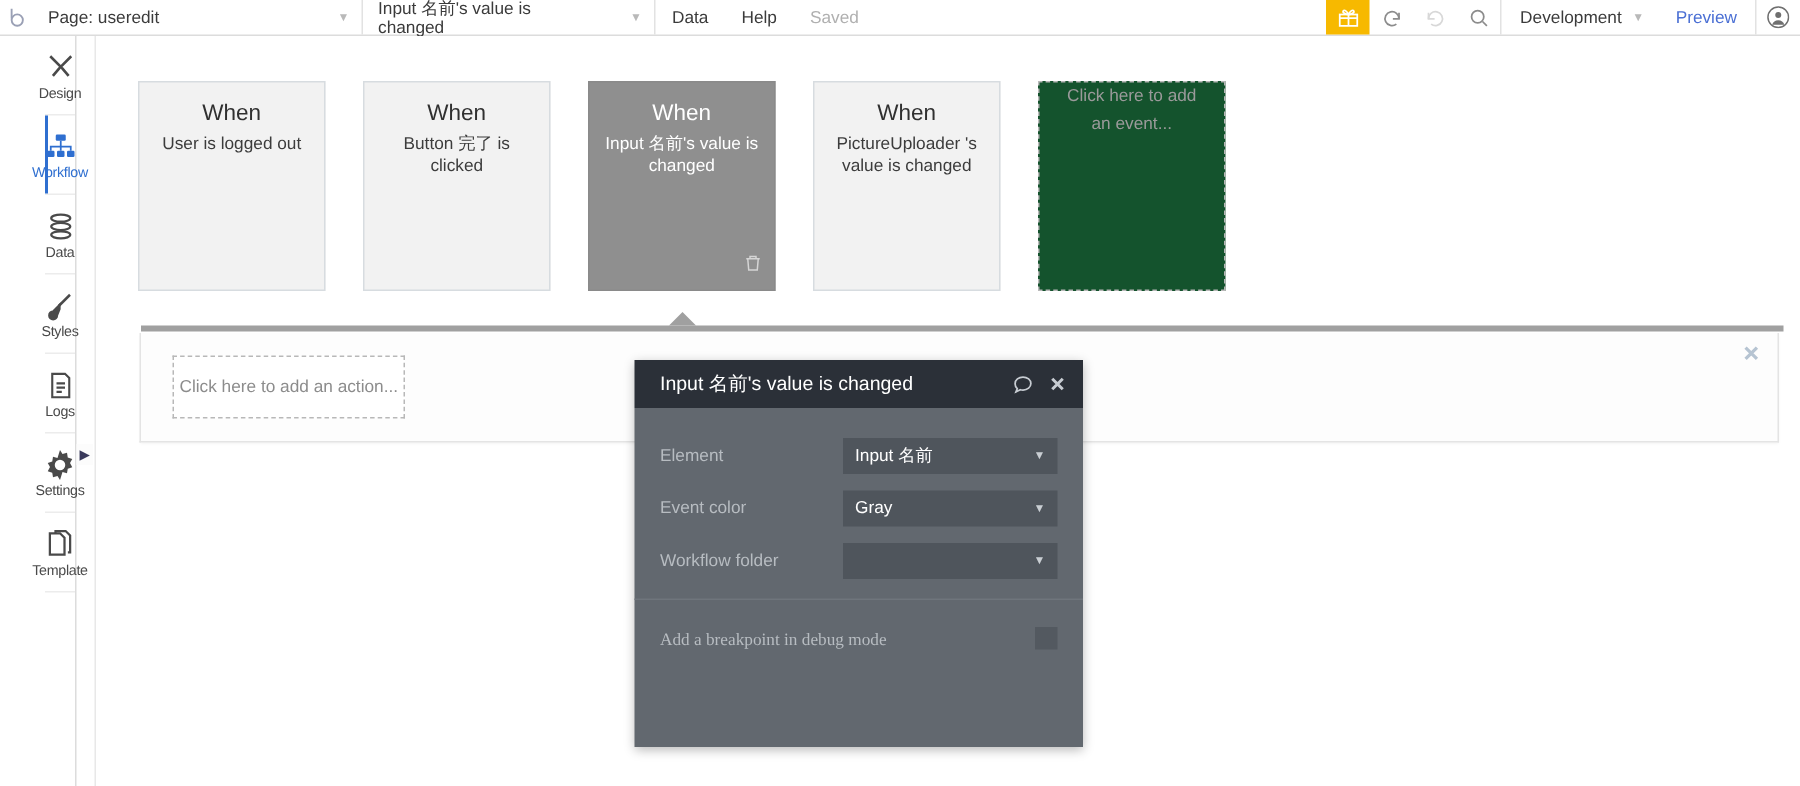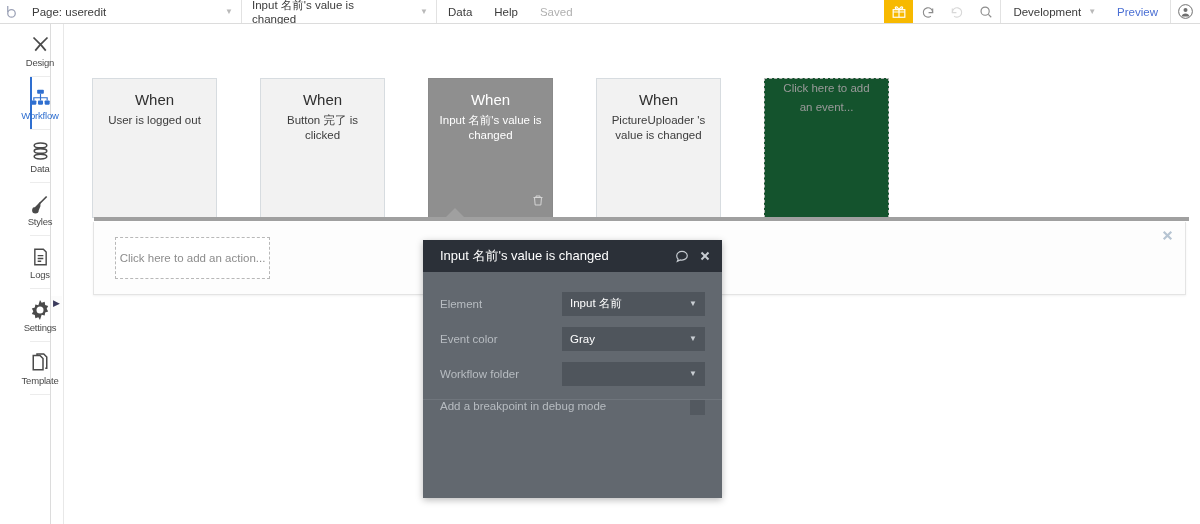"When" #event-row { gap: 43px -> 25px; margin-top: 24px -> none }
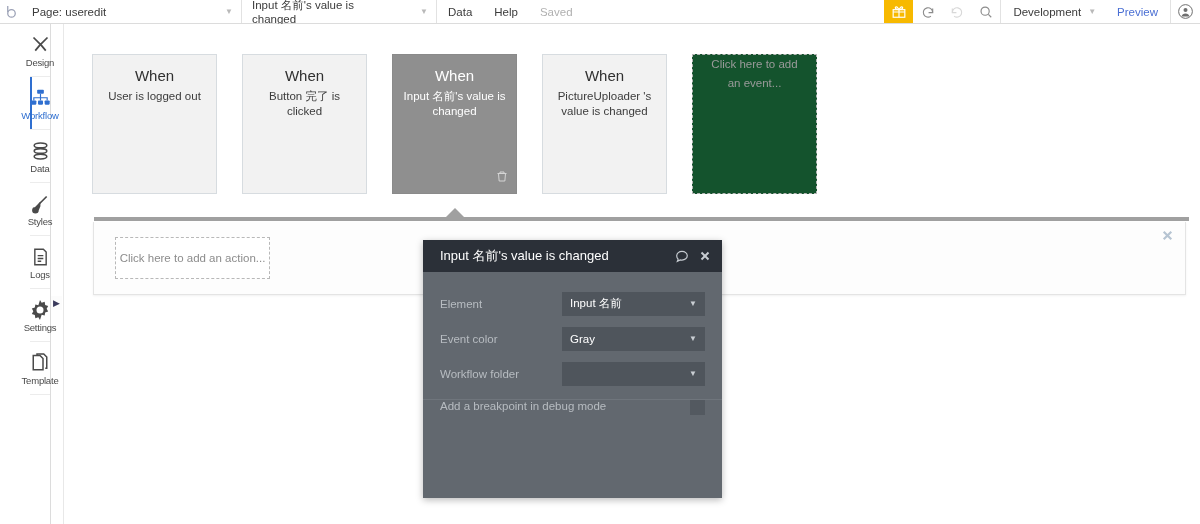"Add a breakpoint in debug" .check-row { align-items: flex-start -> flex-end; font-family: none -> Liberation Serif, serif }
